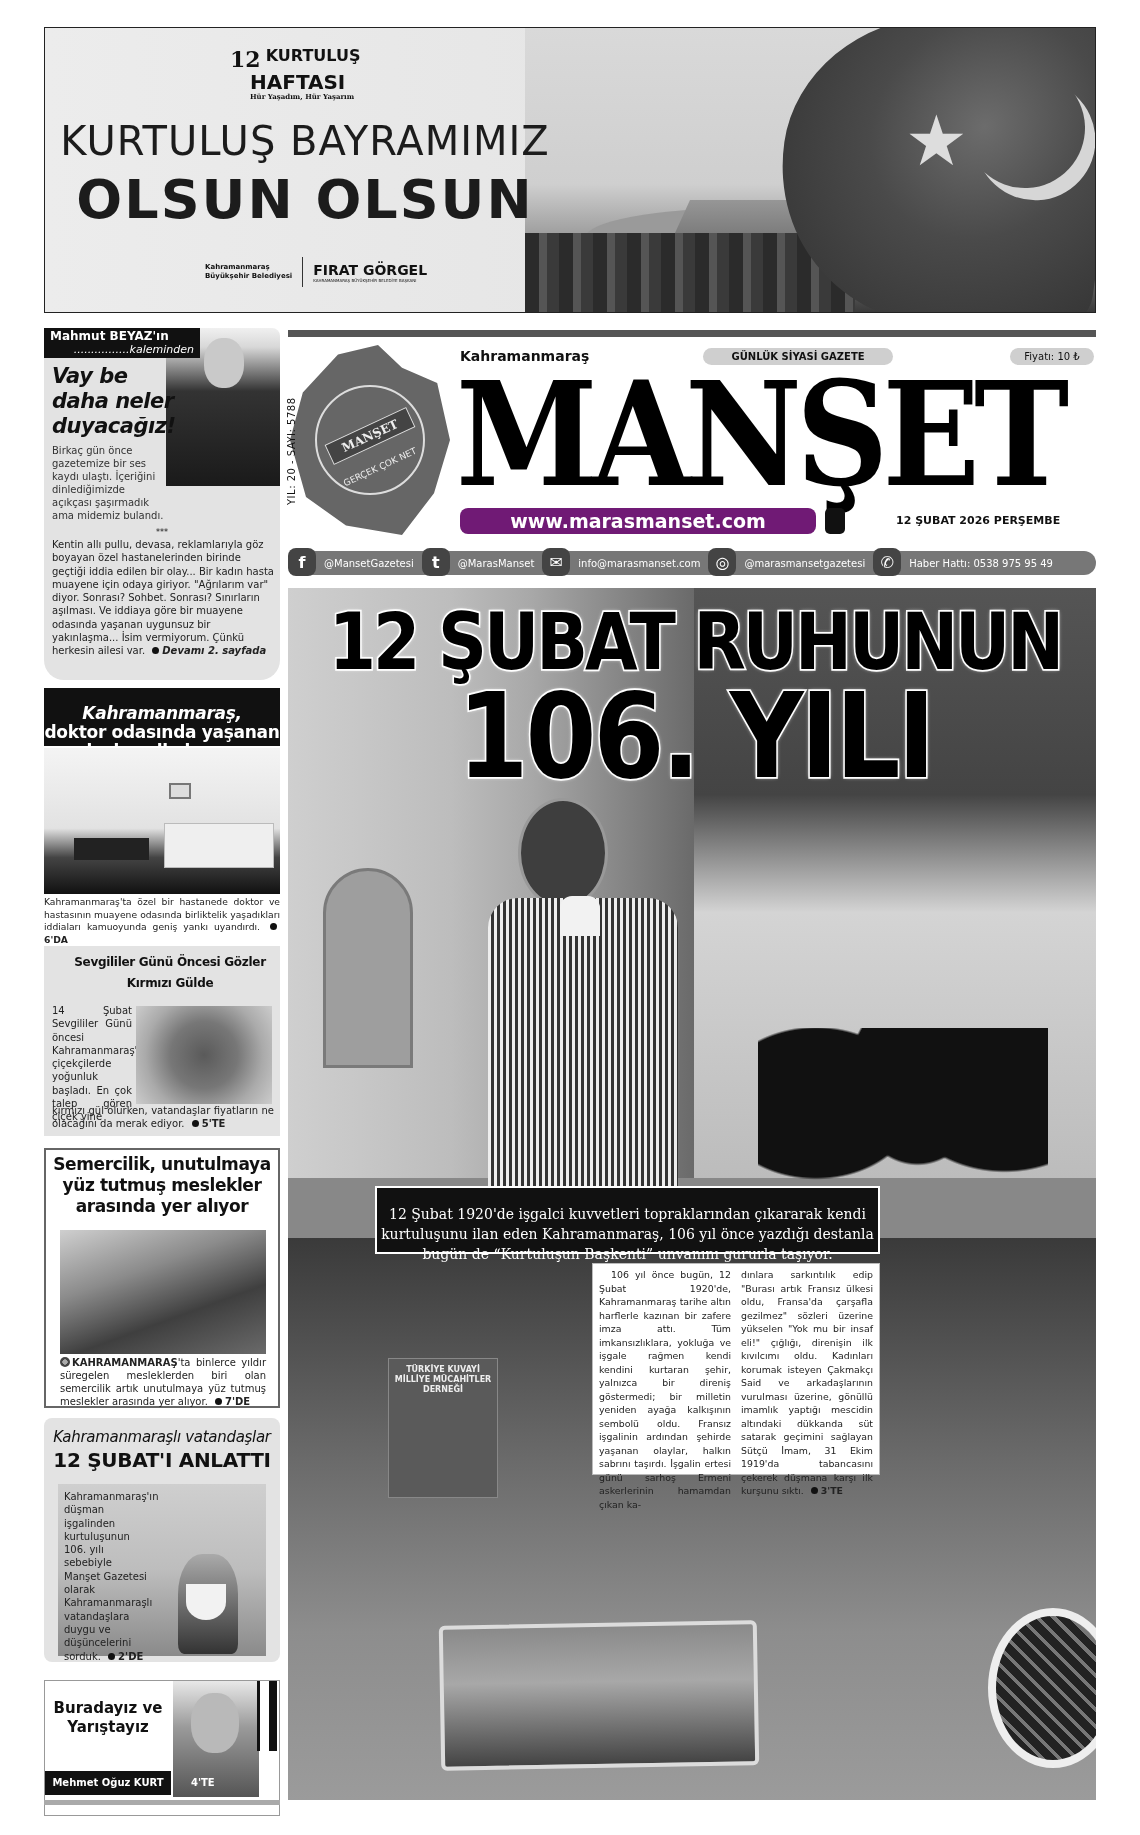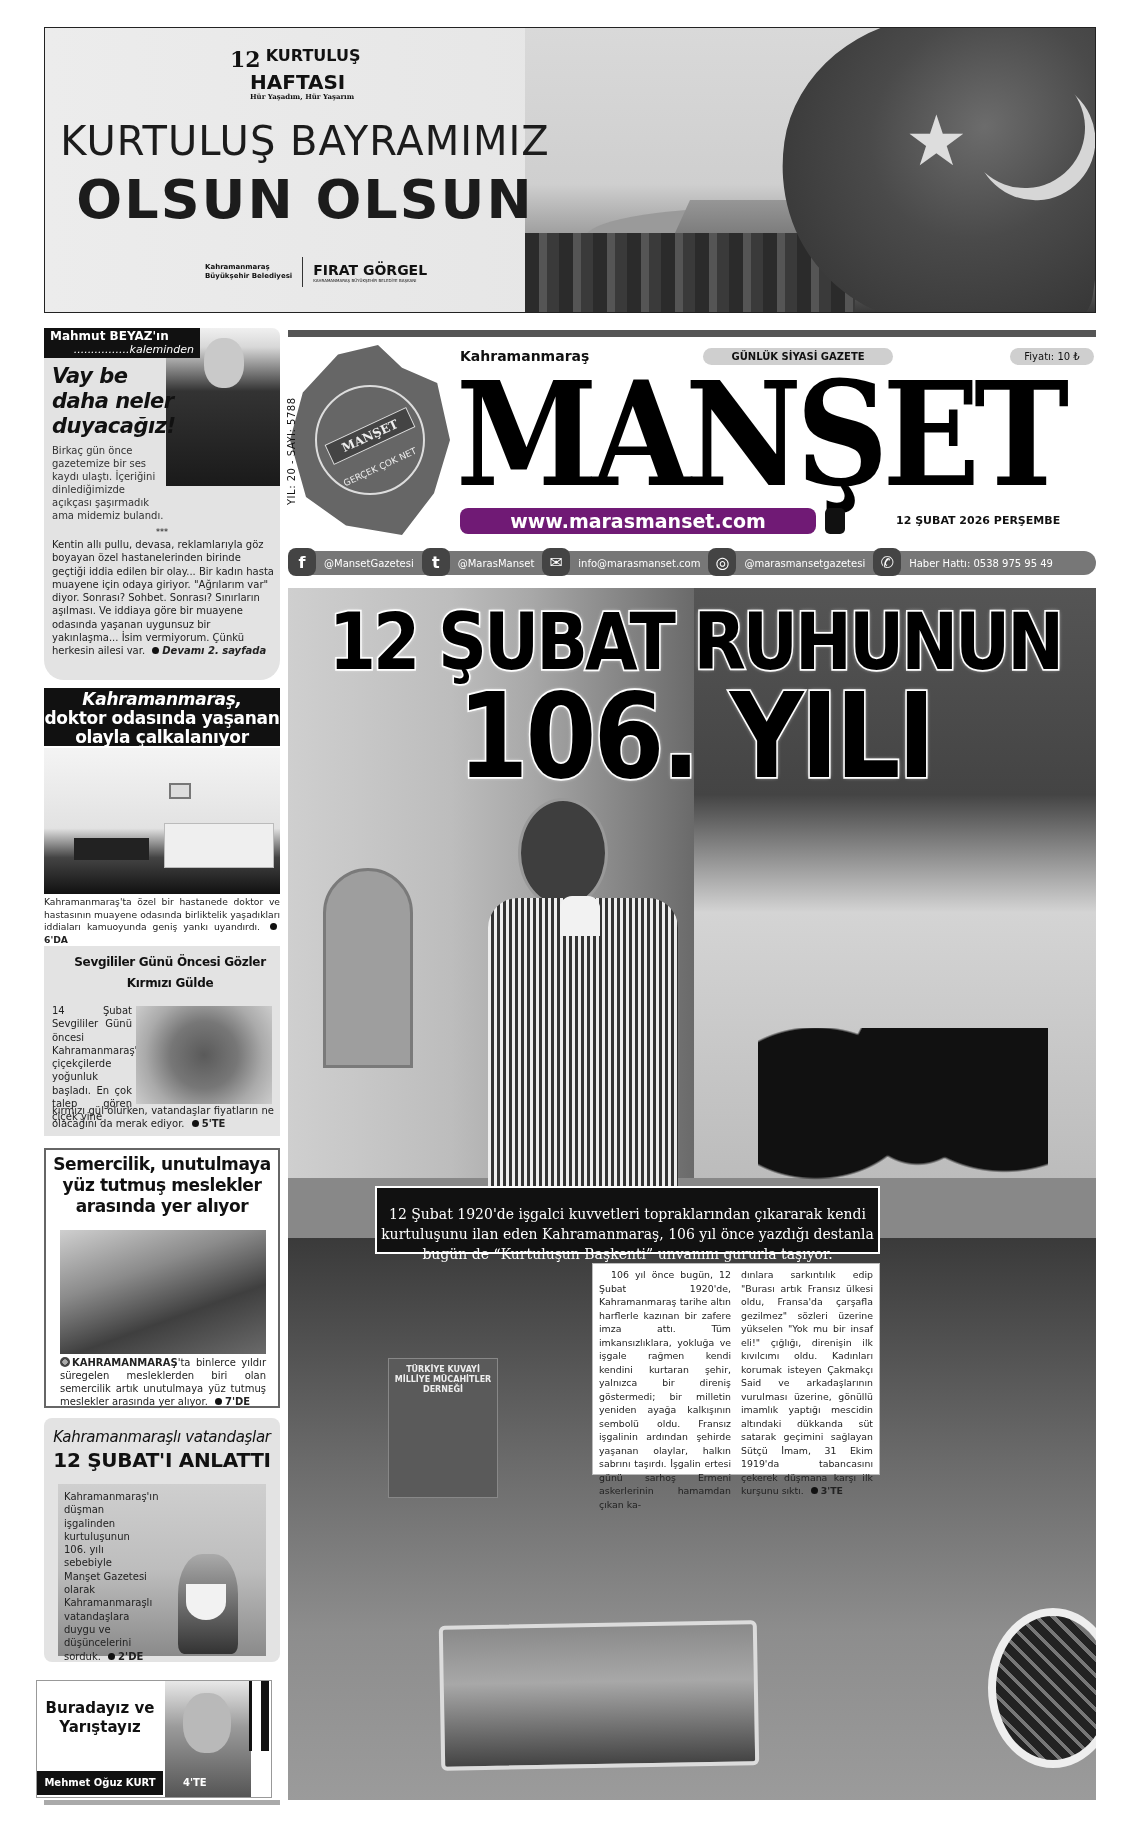"Kahramanmaraş," .doc-head { padding-top: 2px -> 16px }
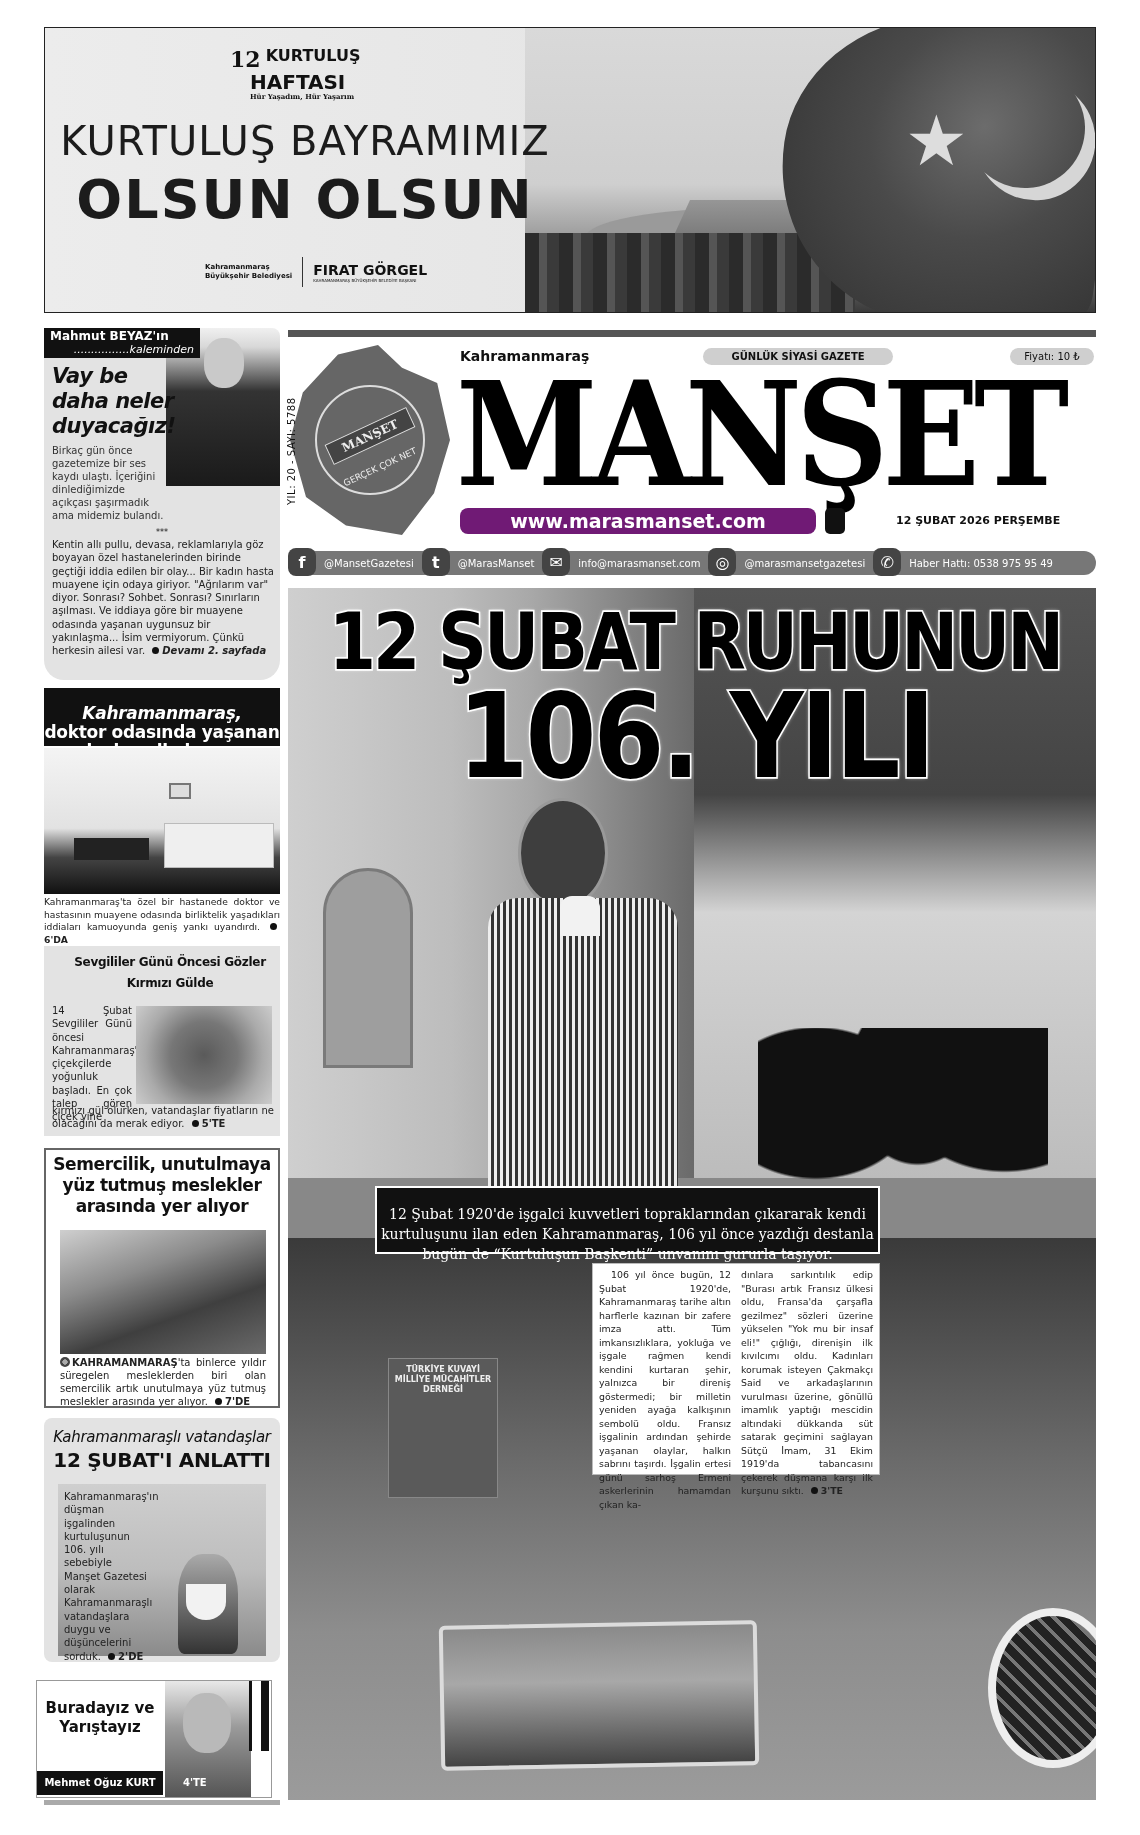"Buradayız ve Yarıştayız" .col-box { height: 118px -> 136px; left: 36px -> 44px }
